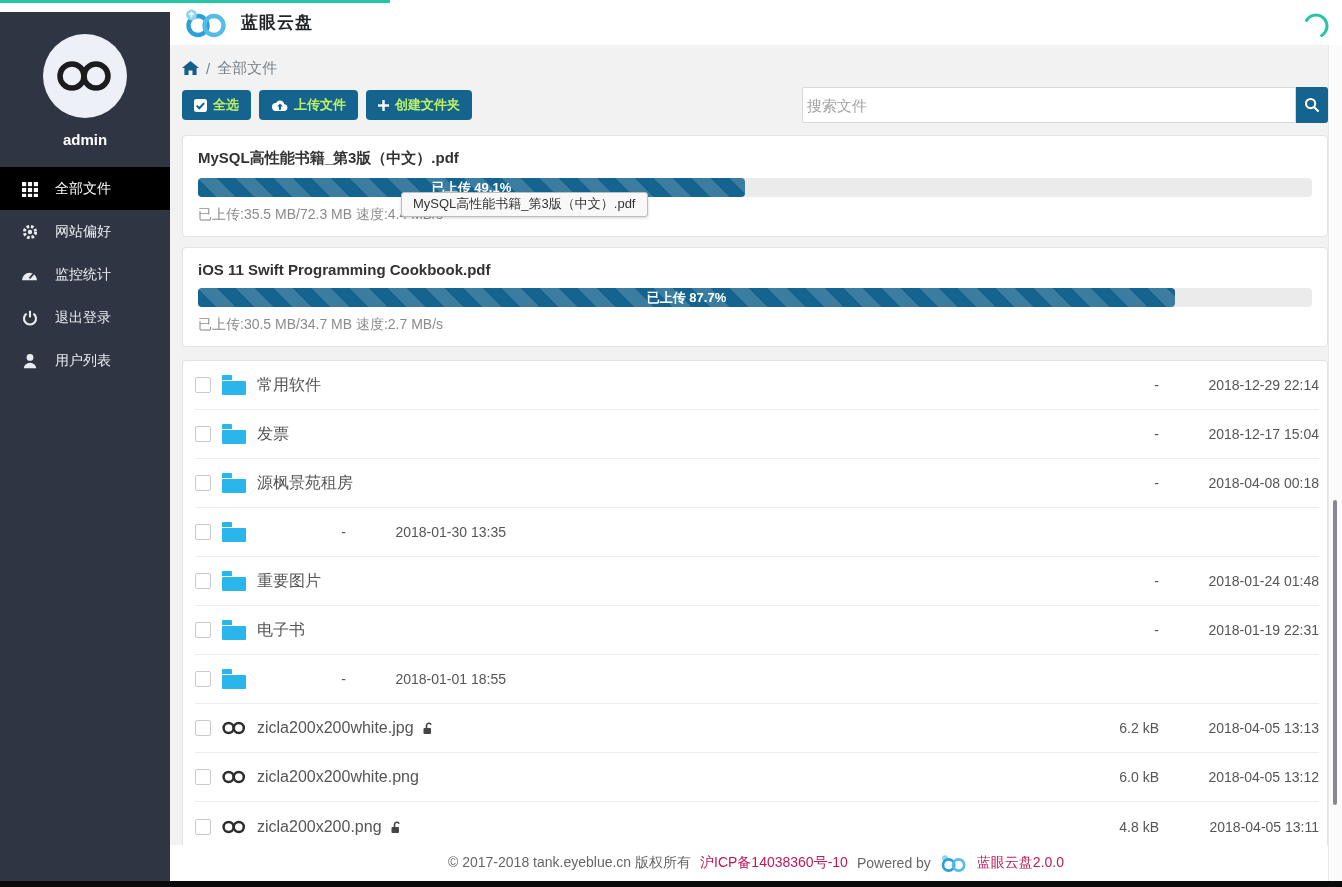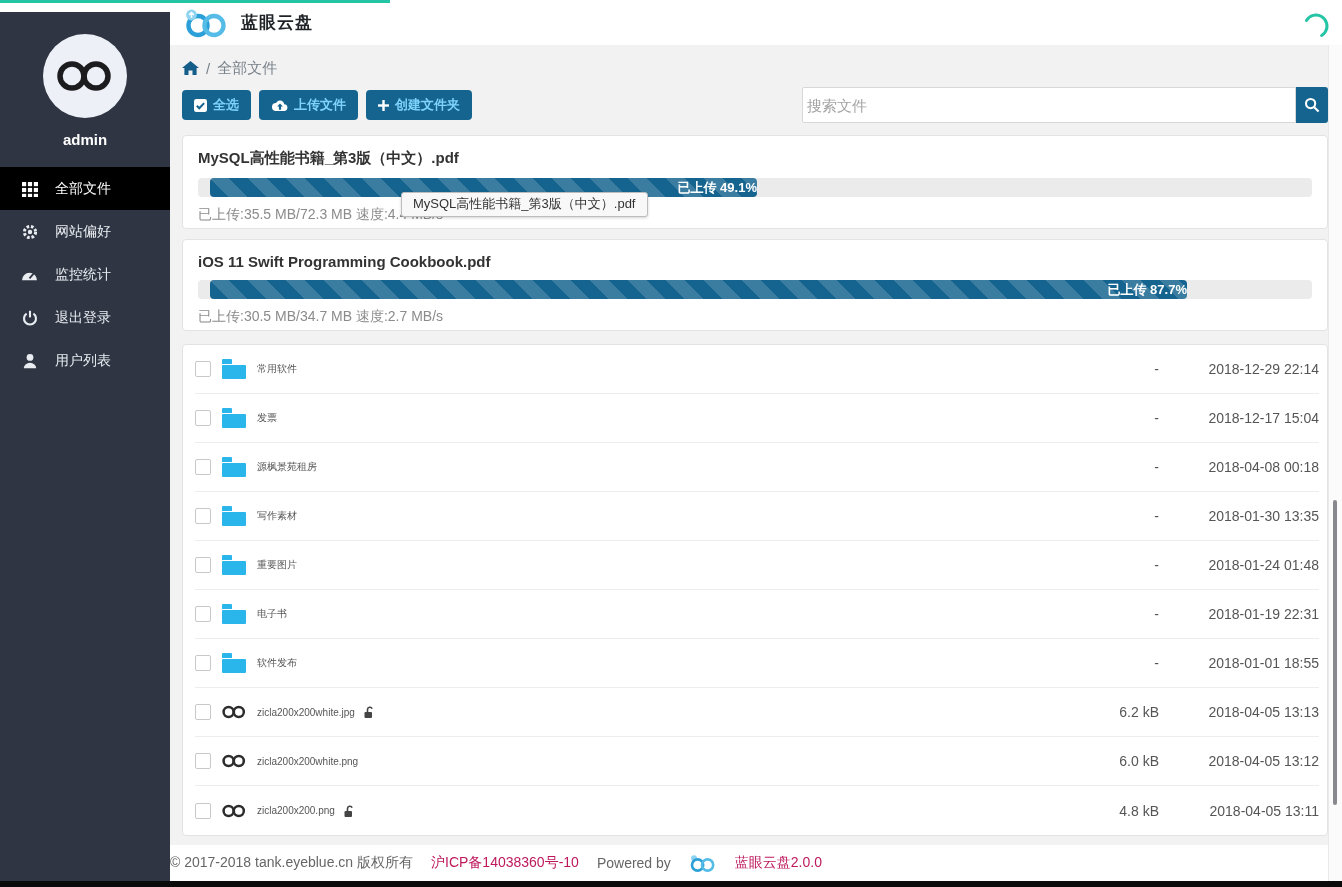"全选" .btn { color: #7dd3fc -> #bef264 }
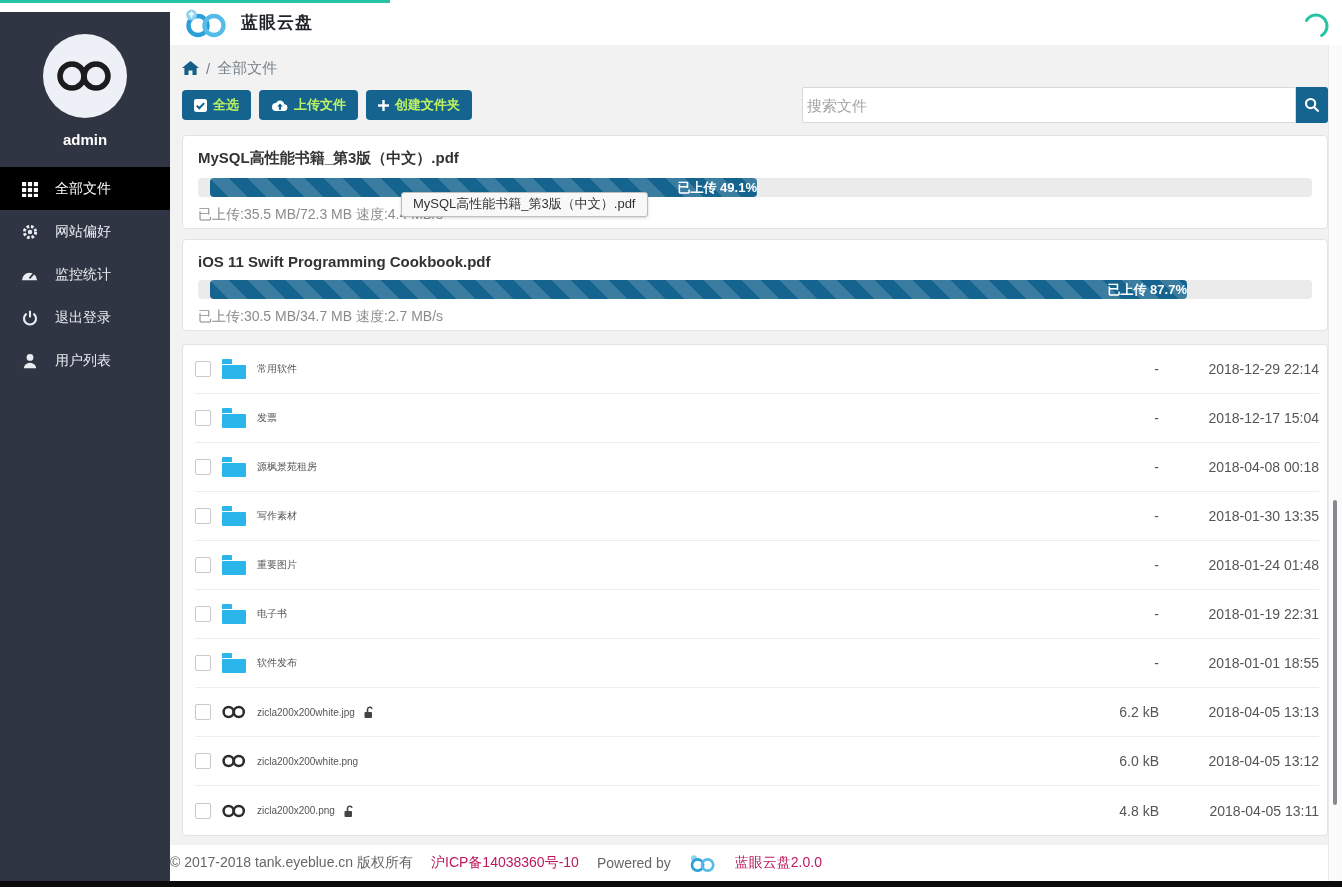"MySQL高性能书籍_第3版（中文）.pdf" .upload-card { padding: 13px 15px 4px -> 13px 15px 12px }
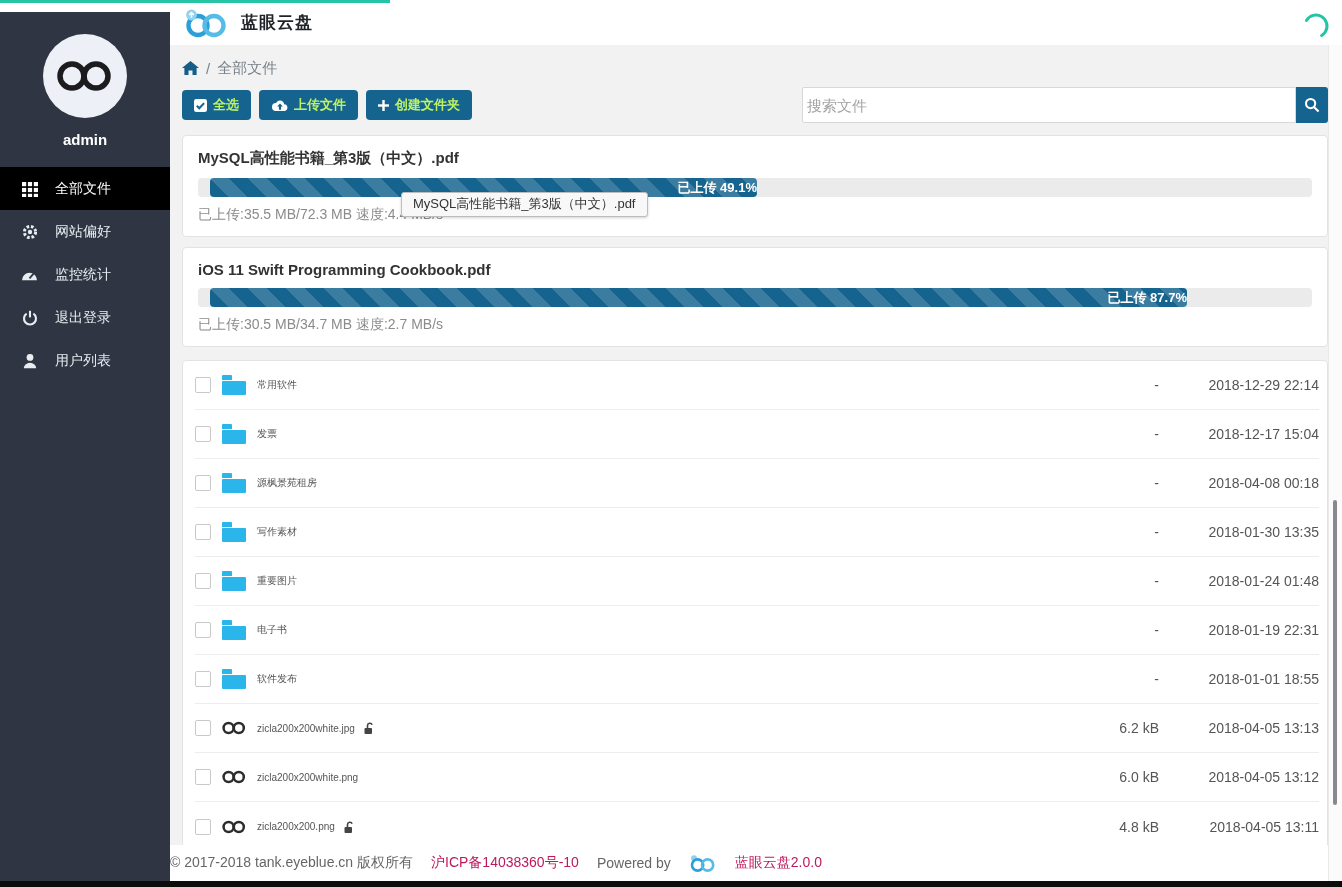"已上传 49.1%" .progress-fill { margin-left: 12px -> none; text-align: right -> center }
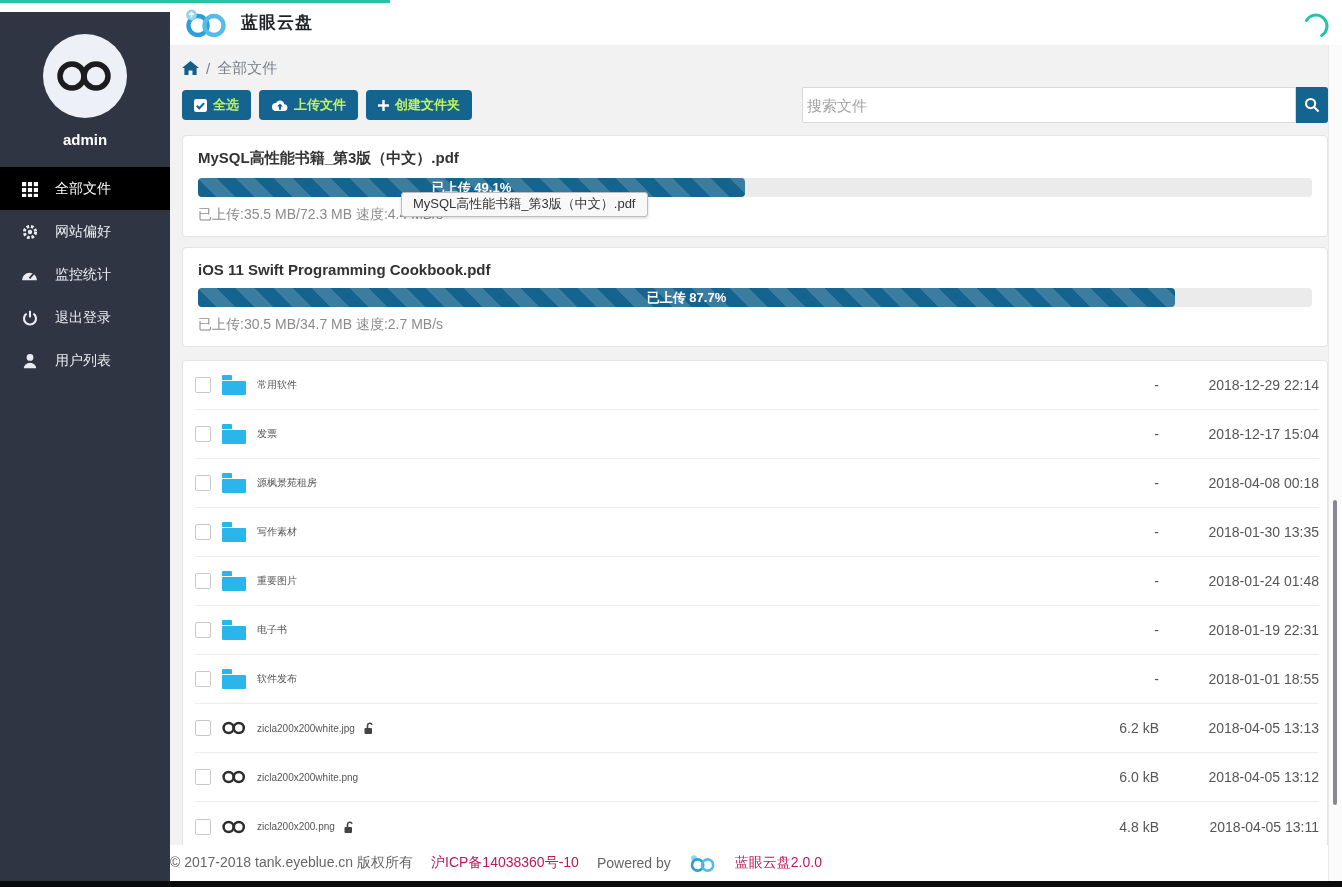"常用软件" .fname { font-size: 10px -> 16px }
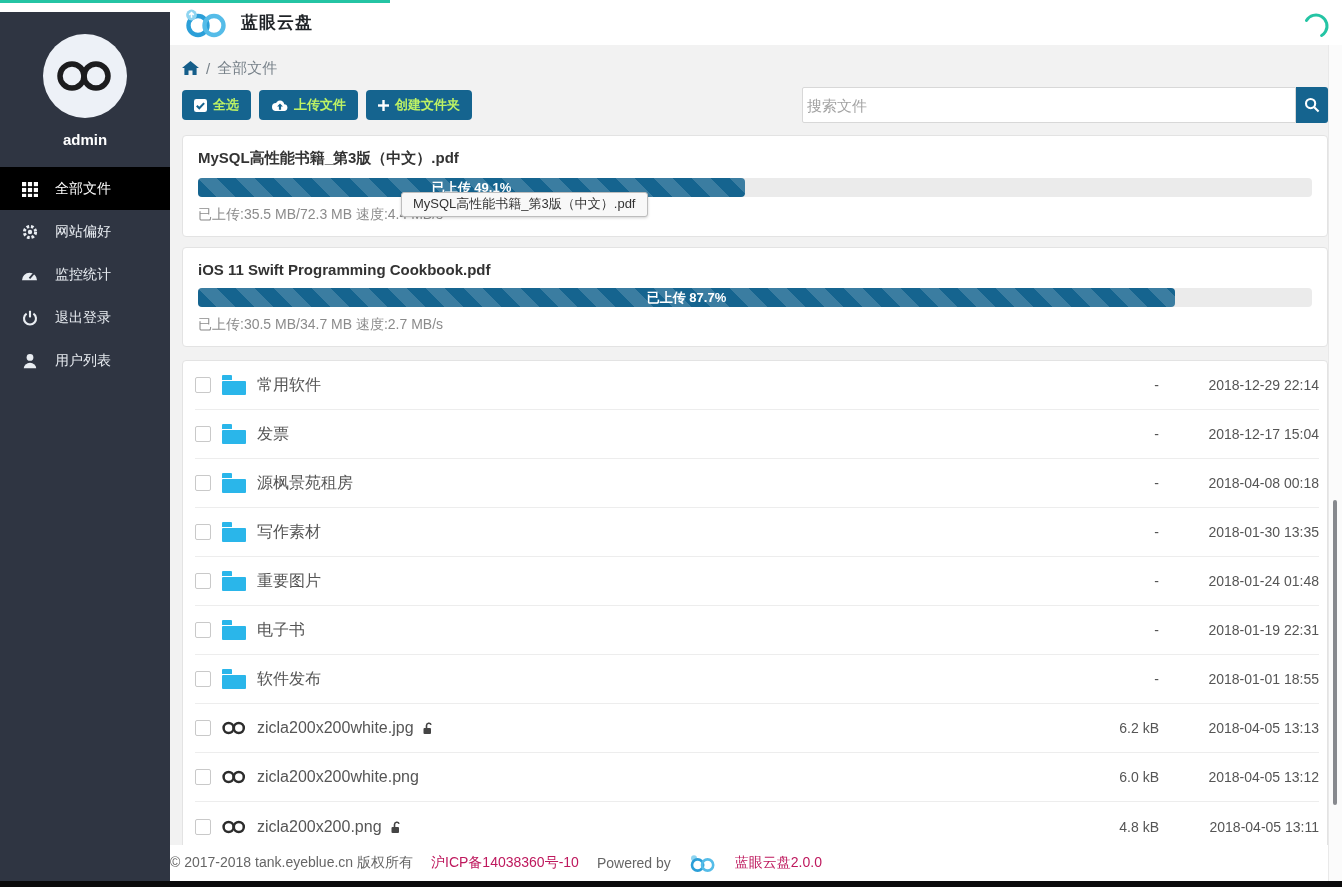"写作素材" span.fname { html: <span> <span>写作素材</span> </span> -> none }
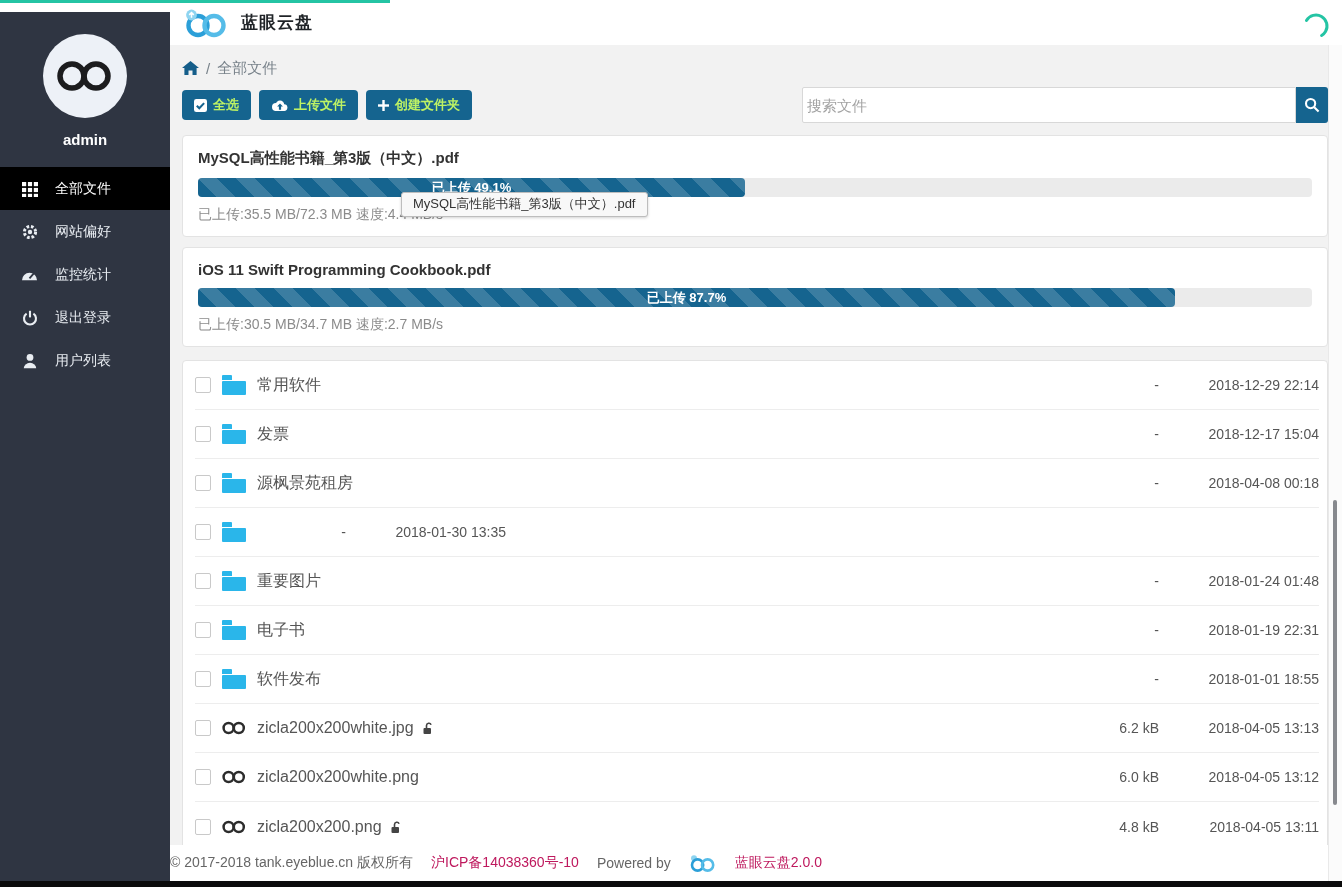"软件发布" span.fname { html: <span> <span>软件发布</span> </span> -> none }
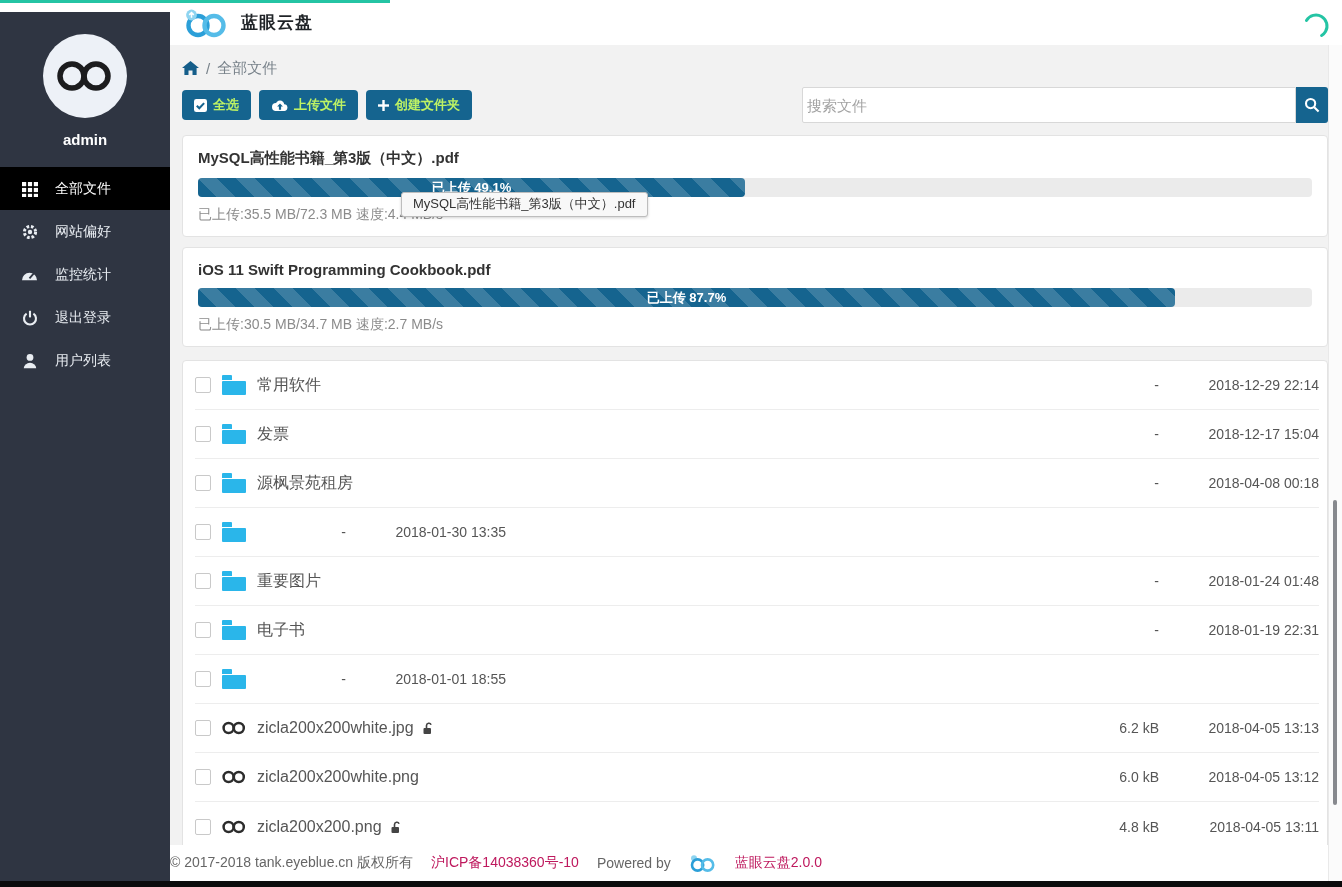"© 2017-2018 tank.eyeblue.cn 版权所有" .footer { gap: 18px -> 9px; justify-content: none -> center }
